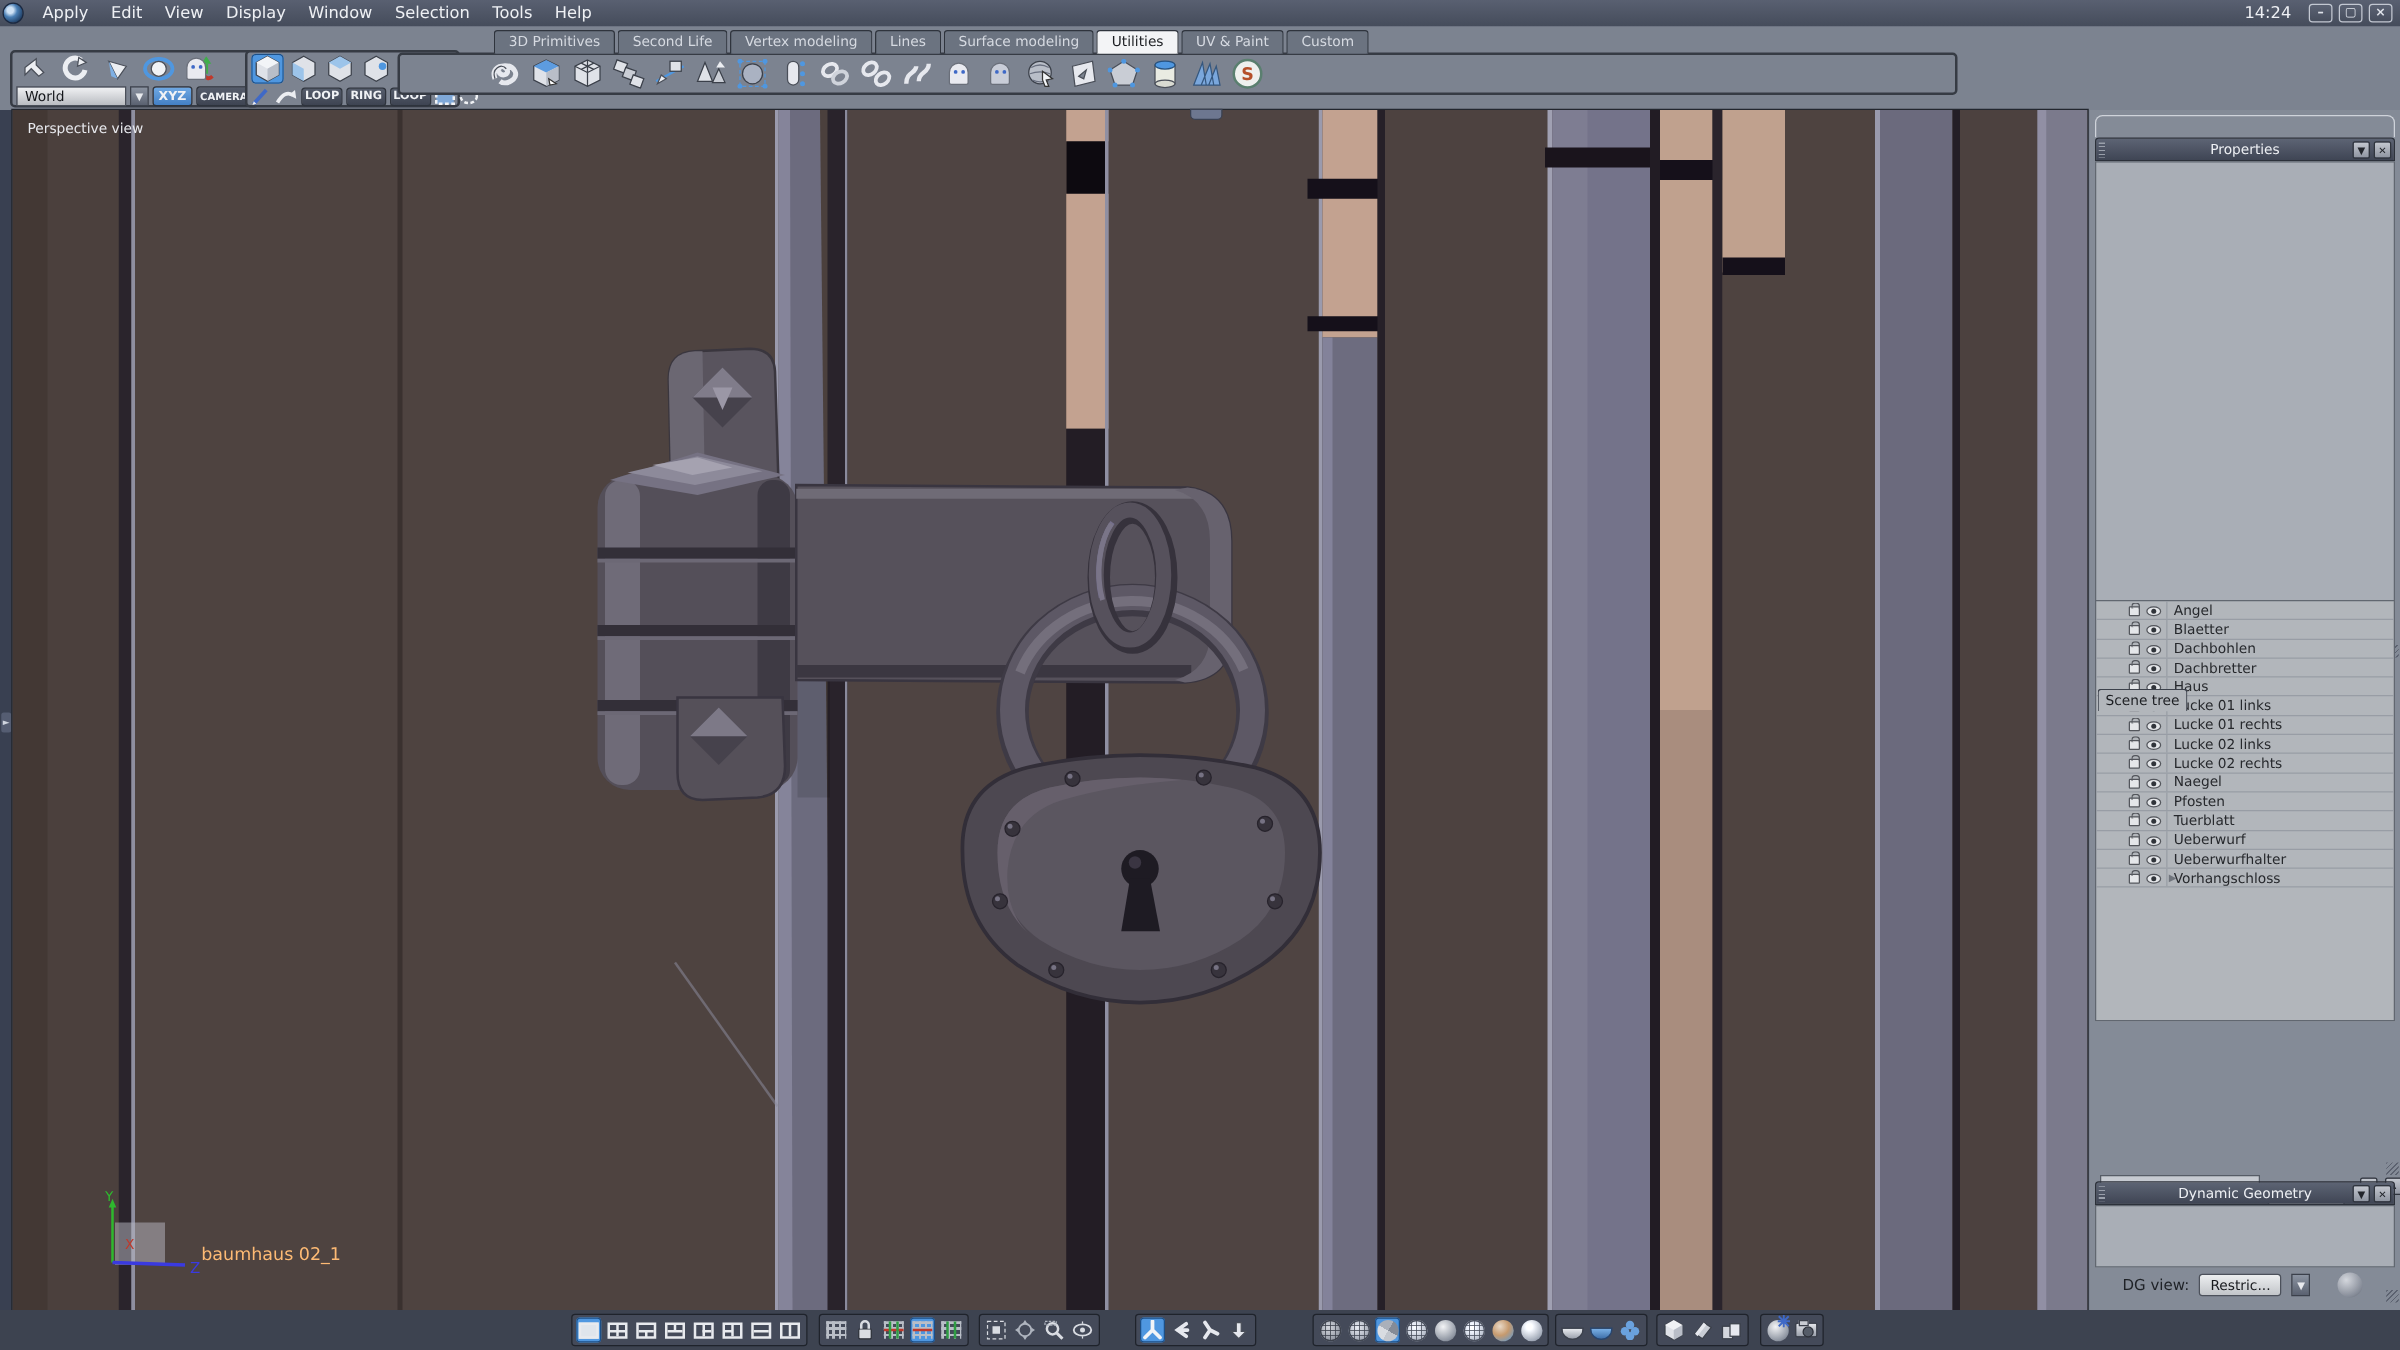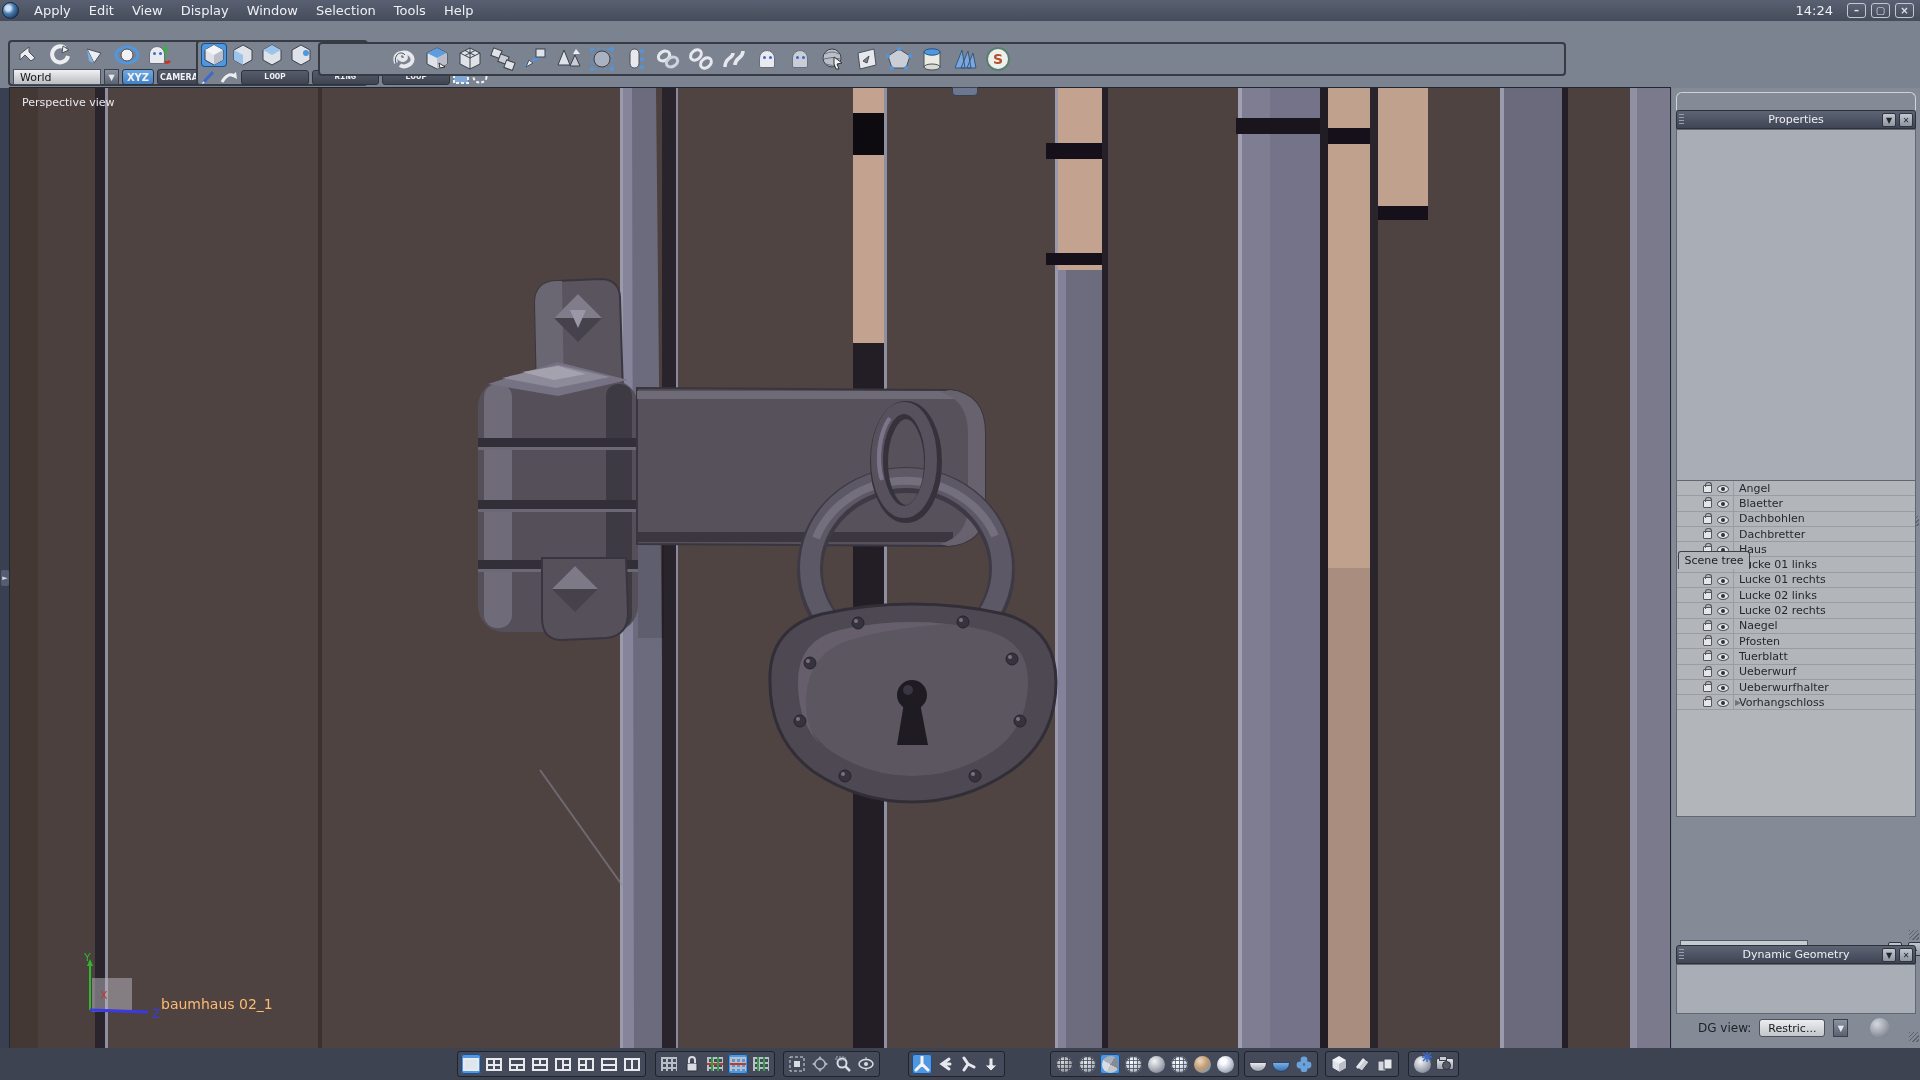"3D Primitives" div.tabsrow { html: none -> <div> <div>3D Primitives</div> <div>Second Life</div> <div>Vertex modeling</div> <div>Lines</div> <div>Surface modeling</div> <div>Utilities</div> <div>UV &amp; Paint</div> <div>Custom</div> </div> }
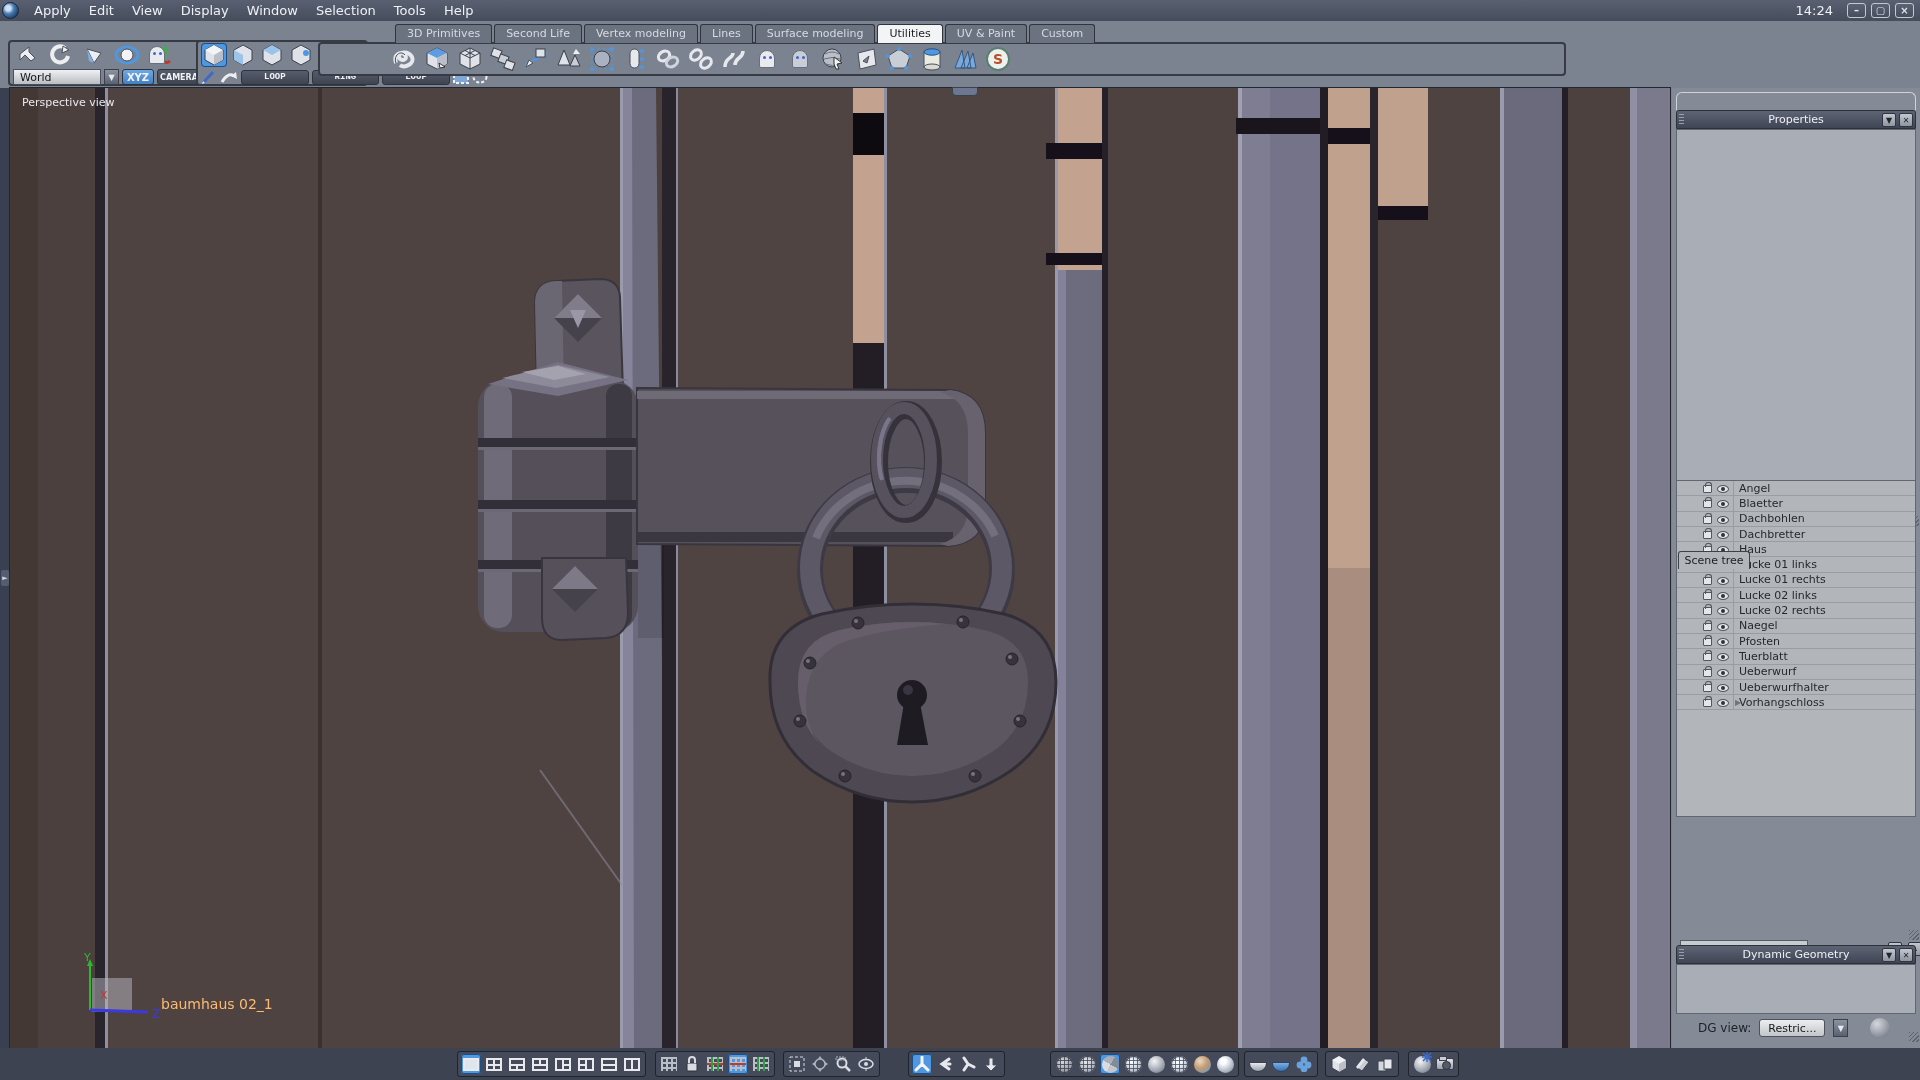"LOOP" .tbtn { font-family: Liberation Mono, monospace -> none; padding: 0 22px -> 0 2px }
